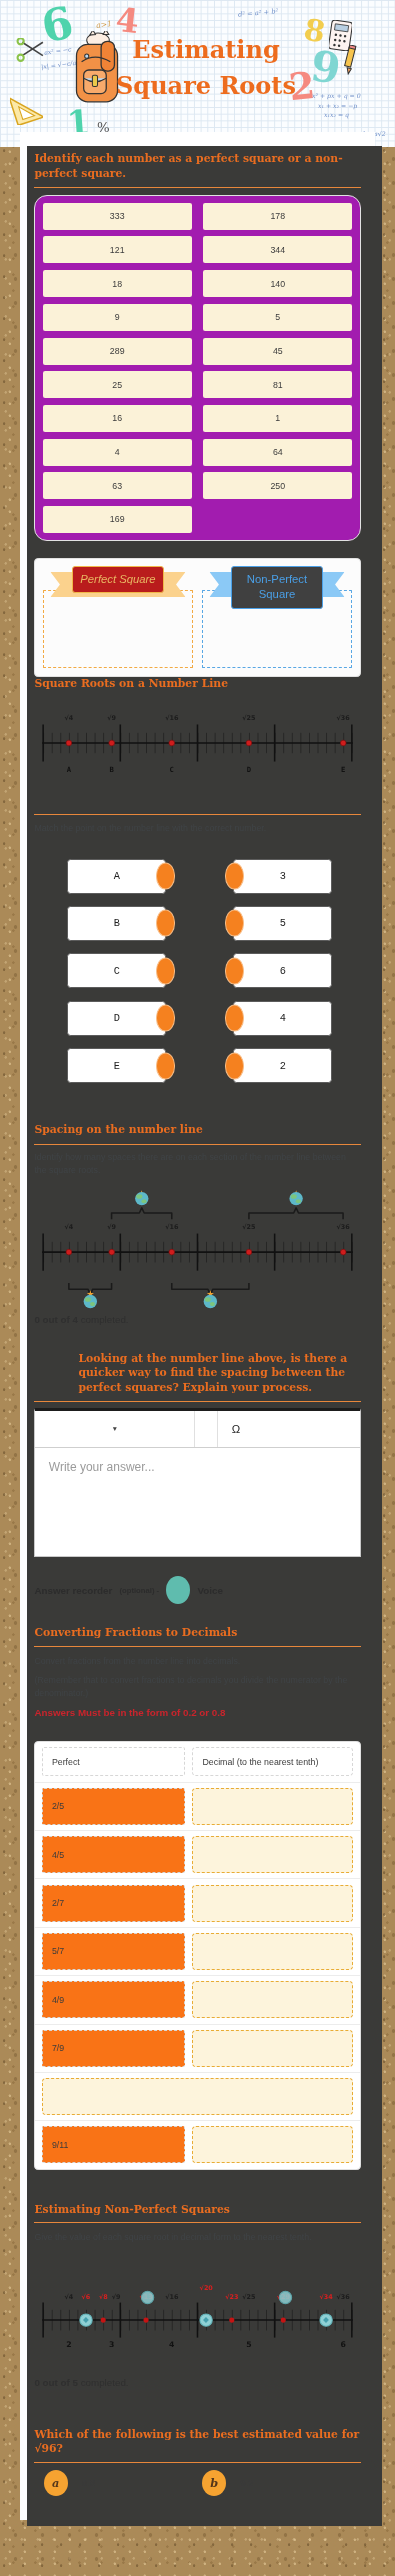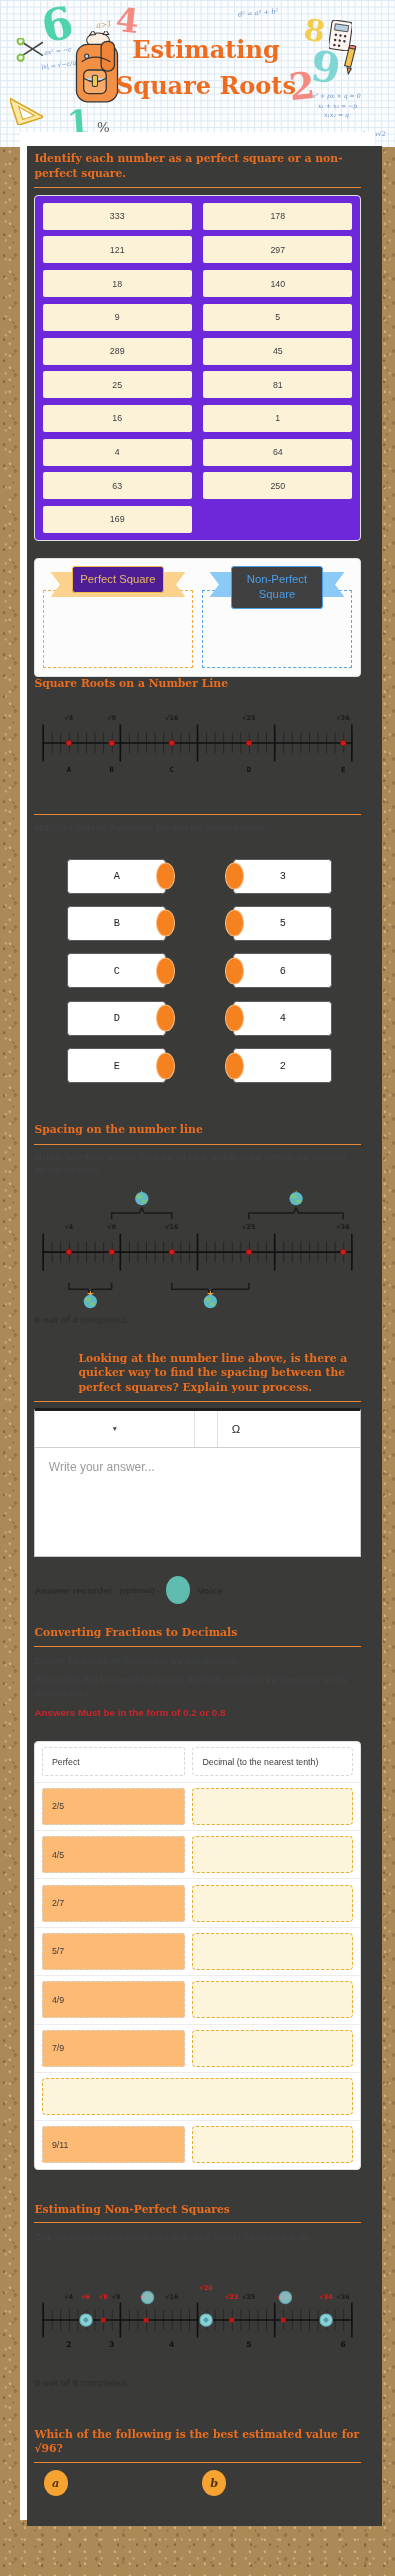"333" .tiles-card { background: #6d28d9 -> #a21caf; border-radius: 4px -> 13px }
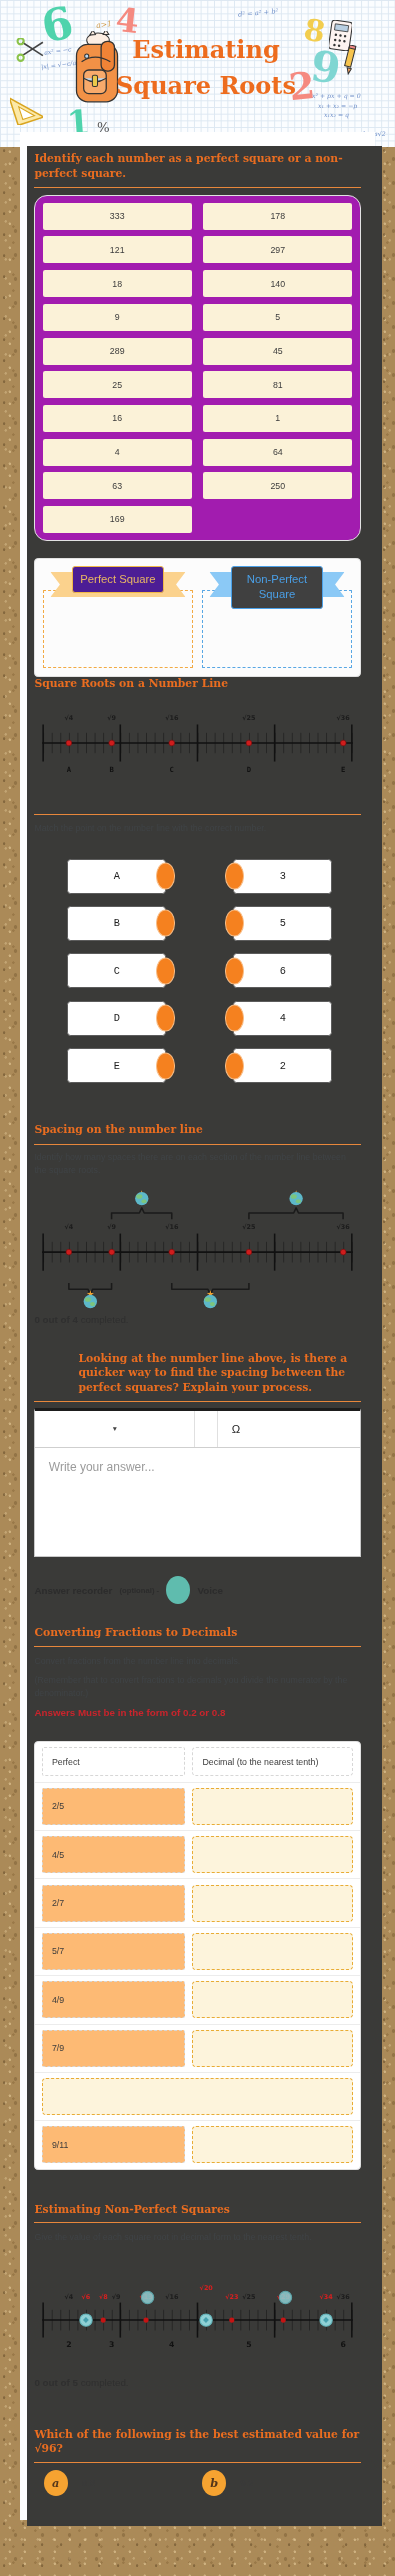"297" div.tile { text: 297 -> 344 }
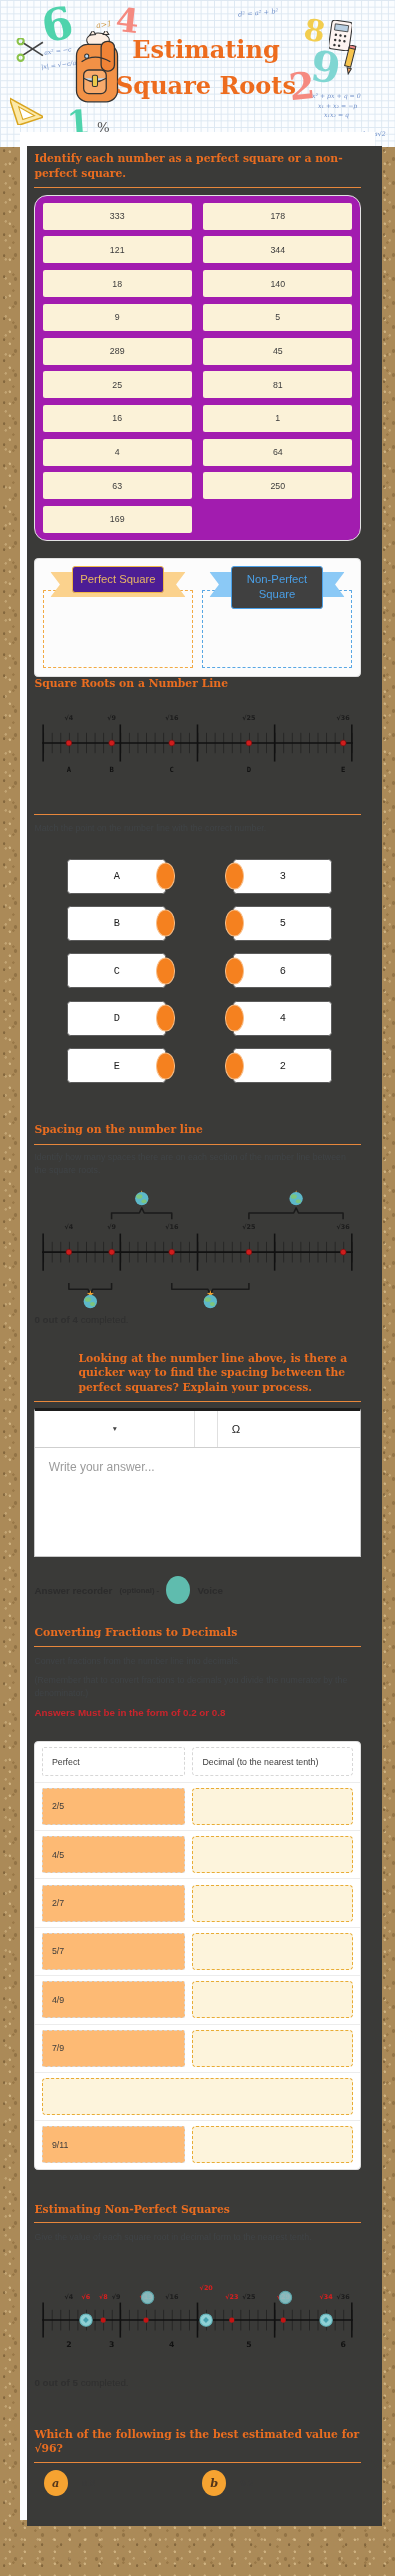"Perfect Square" .ribbon-label.orange { background: #4c1d95 -> #b91c1c; font-style: none -> italic }
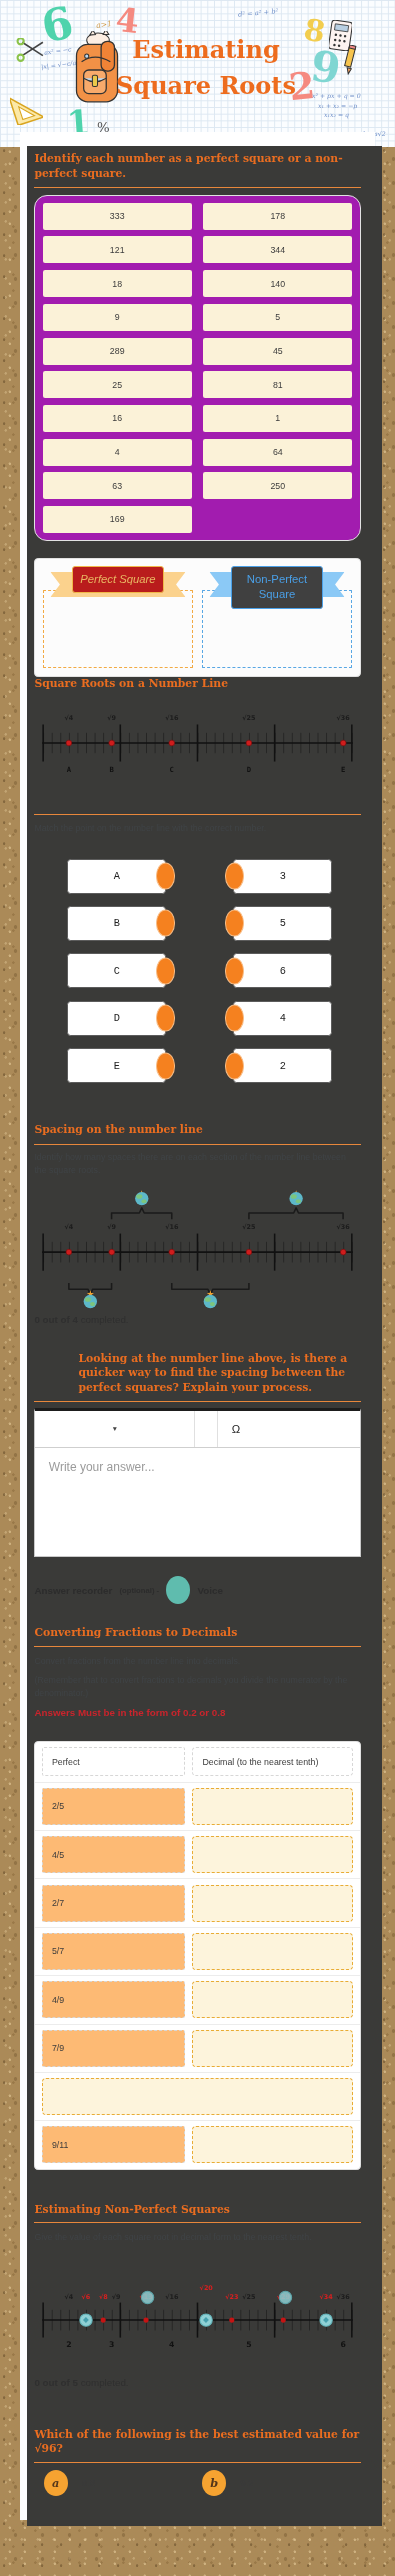"2/5" .frac-cell-left { background: #fdba74 -> #f97316 }
